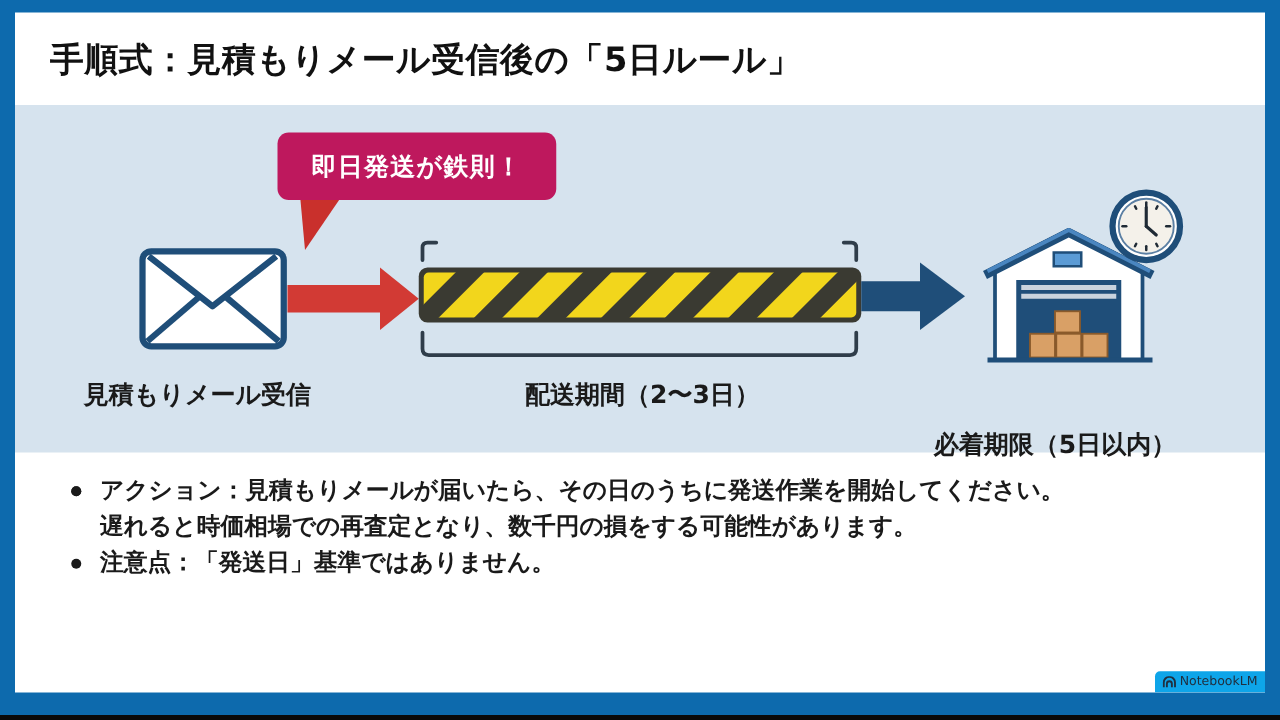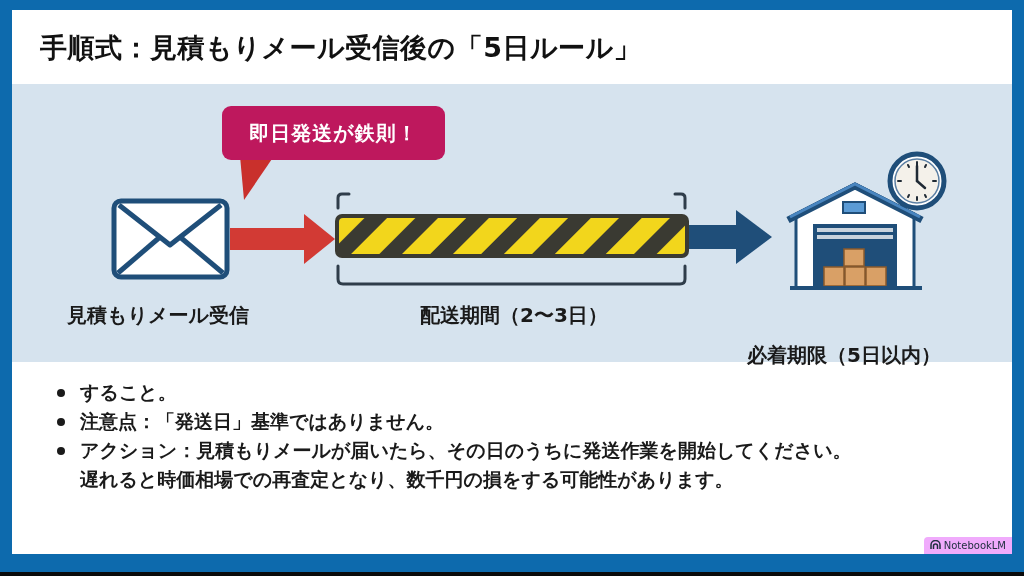"すること。" div { html: <div>すること。</div> -> none }
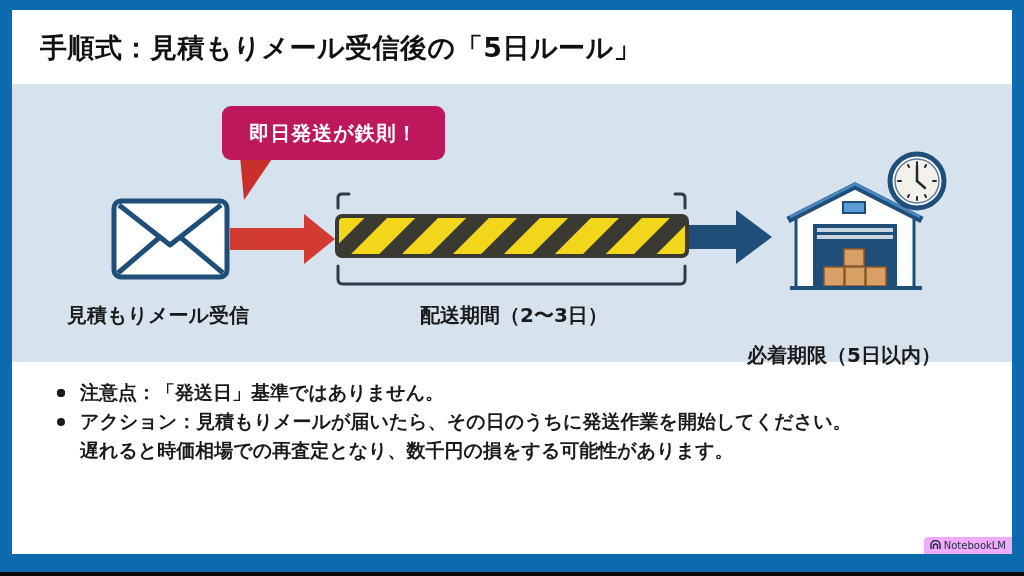"注意点：「発送日」基準ではありません。" div.bullet { order: before "アクション：見積もりメールが届いたら、その日のうちに発送作業を開始してください。" -> after "アクション：見積もりメールが届いたら、その日のうちに発送作業を開始してください。" }
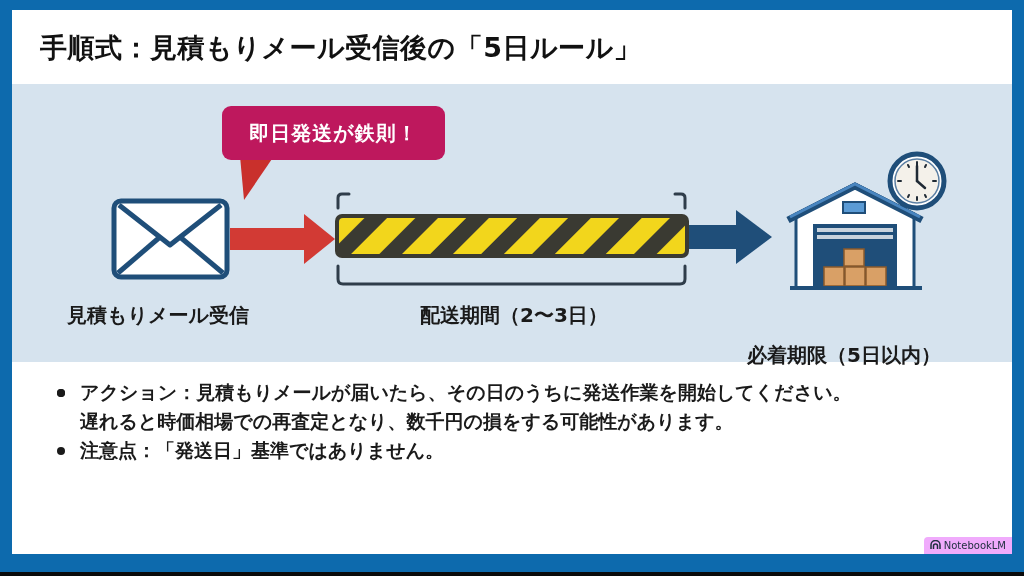"NotebookLM" .badge { align-items: none -> center; background: #f0abfc -> #0ea5e9 }
